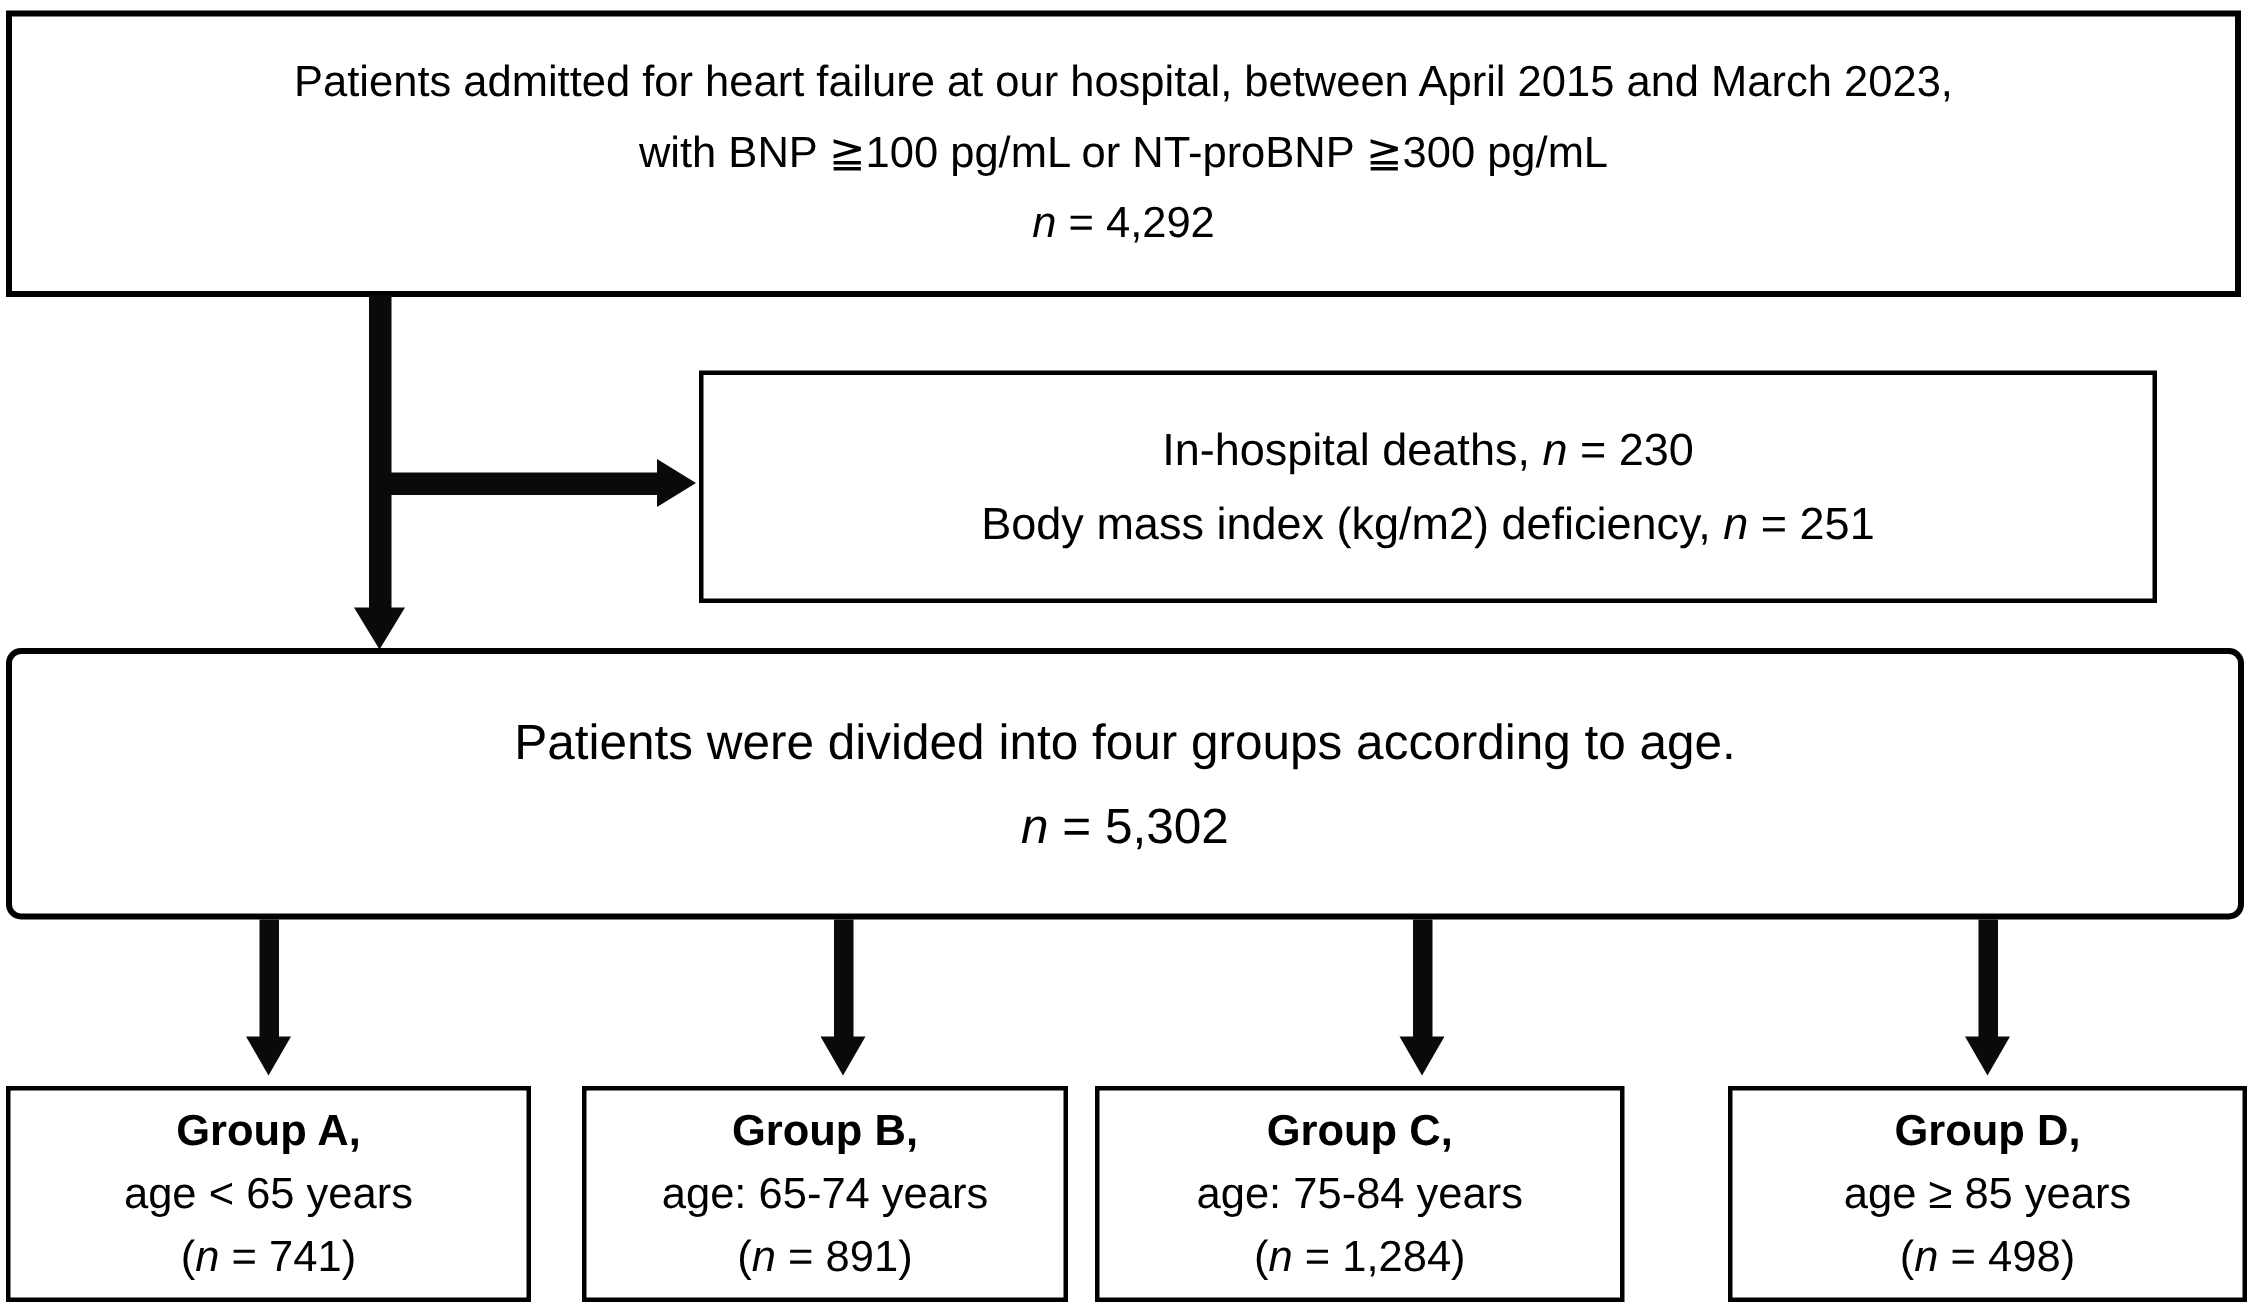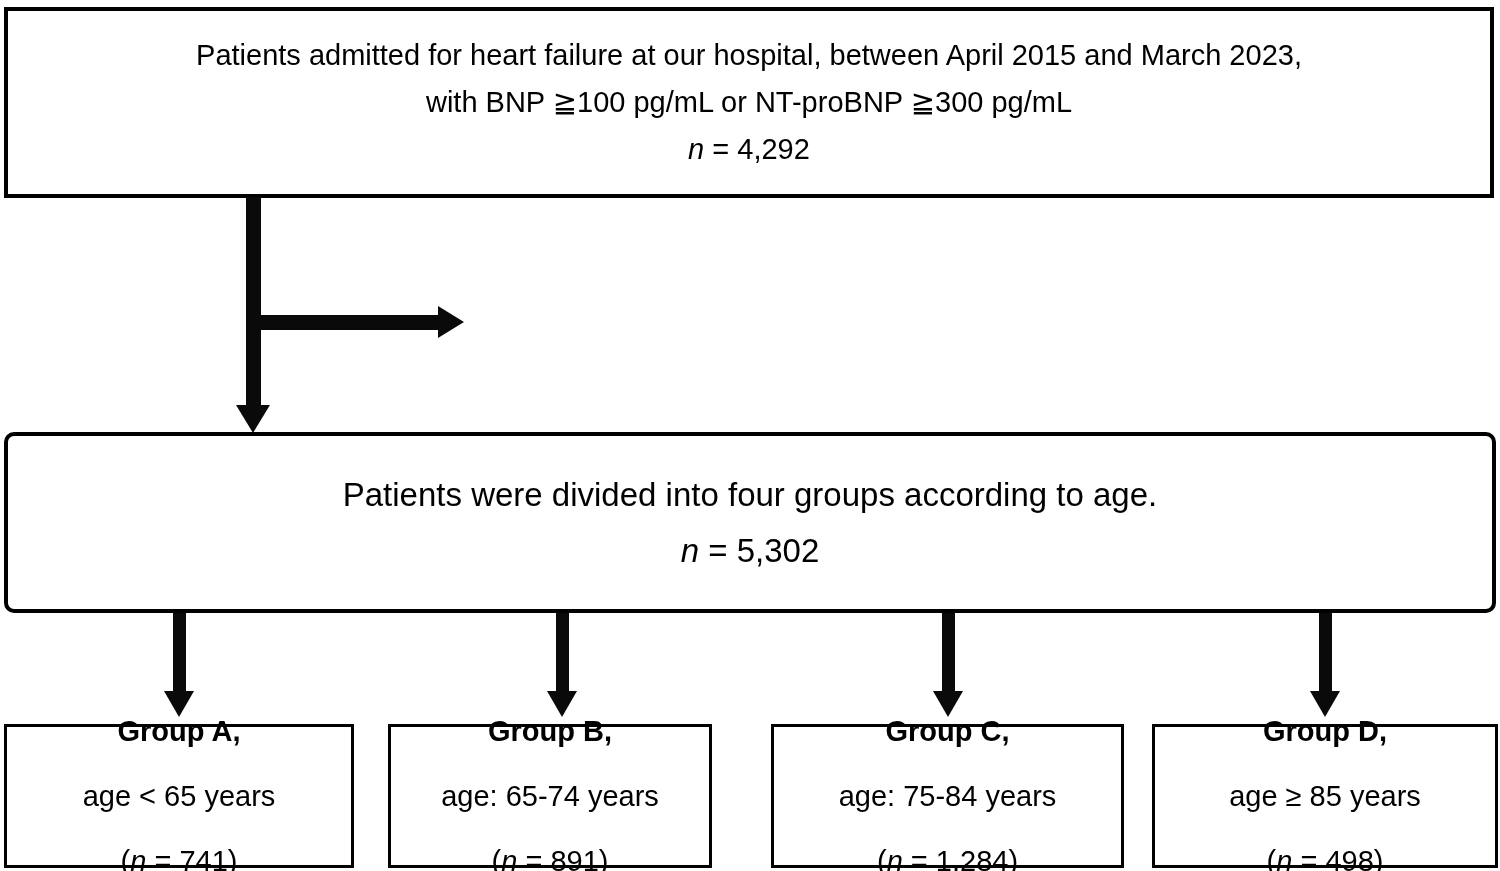"In-hospital deaths, n = 230" div.box { html: none -> <div> <div><span>In-hospital deaths, </span><span>n</span><span> = 230</span></div> <div><span>Body mass index (kg/m2) deficiency, </span><span>n</span><span> = 251</span></div> </div> }
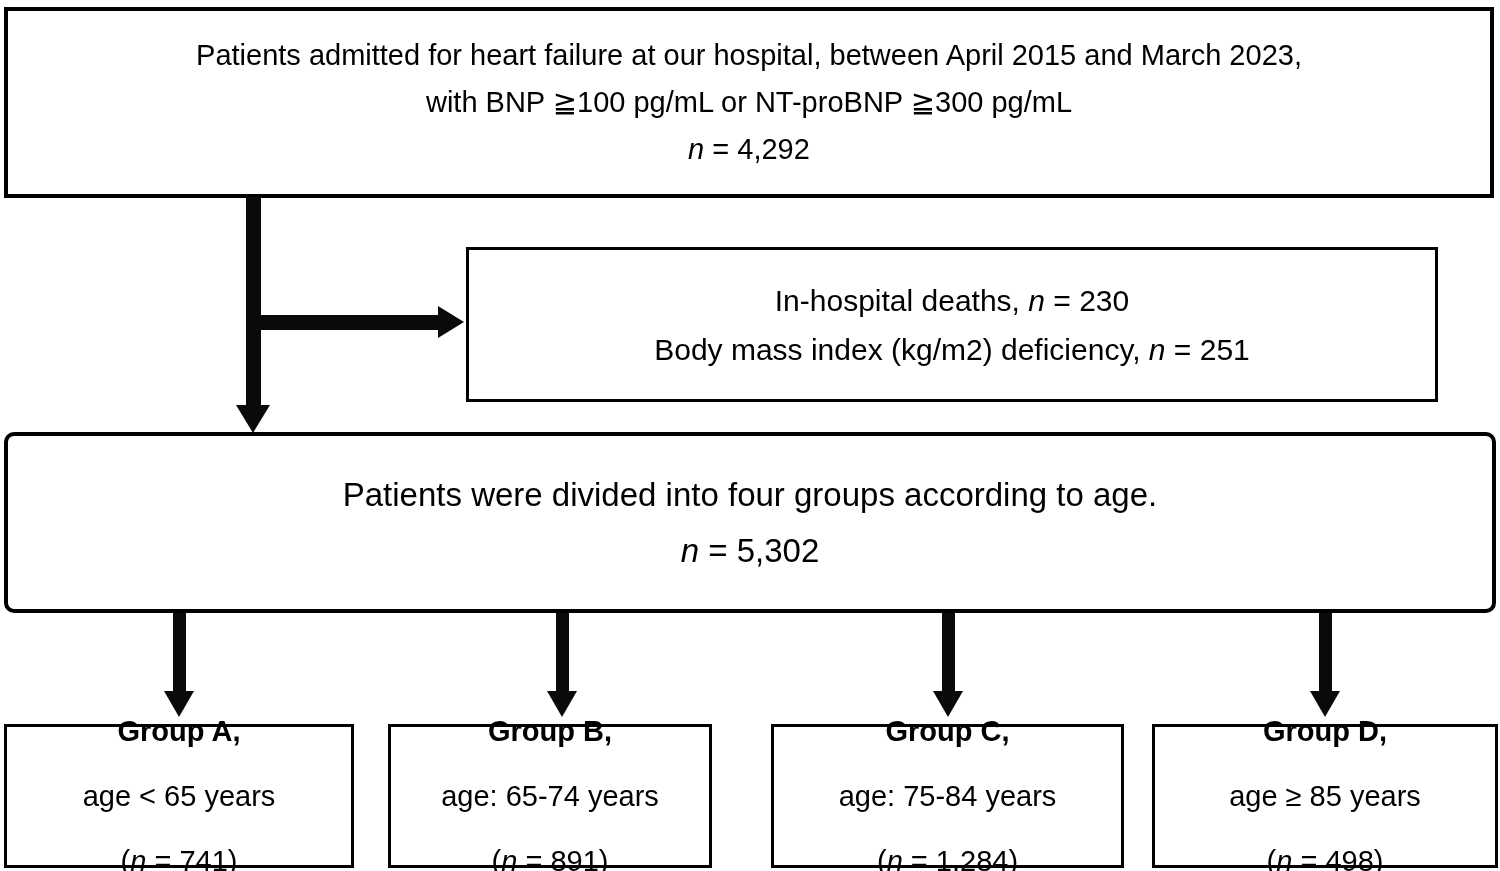"Group A," .group-box { gap: 23px -> none }
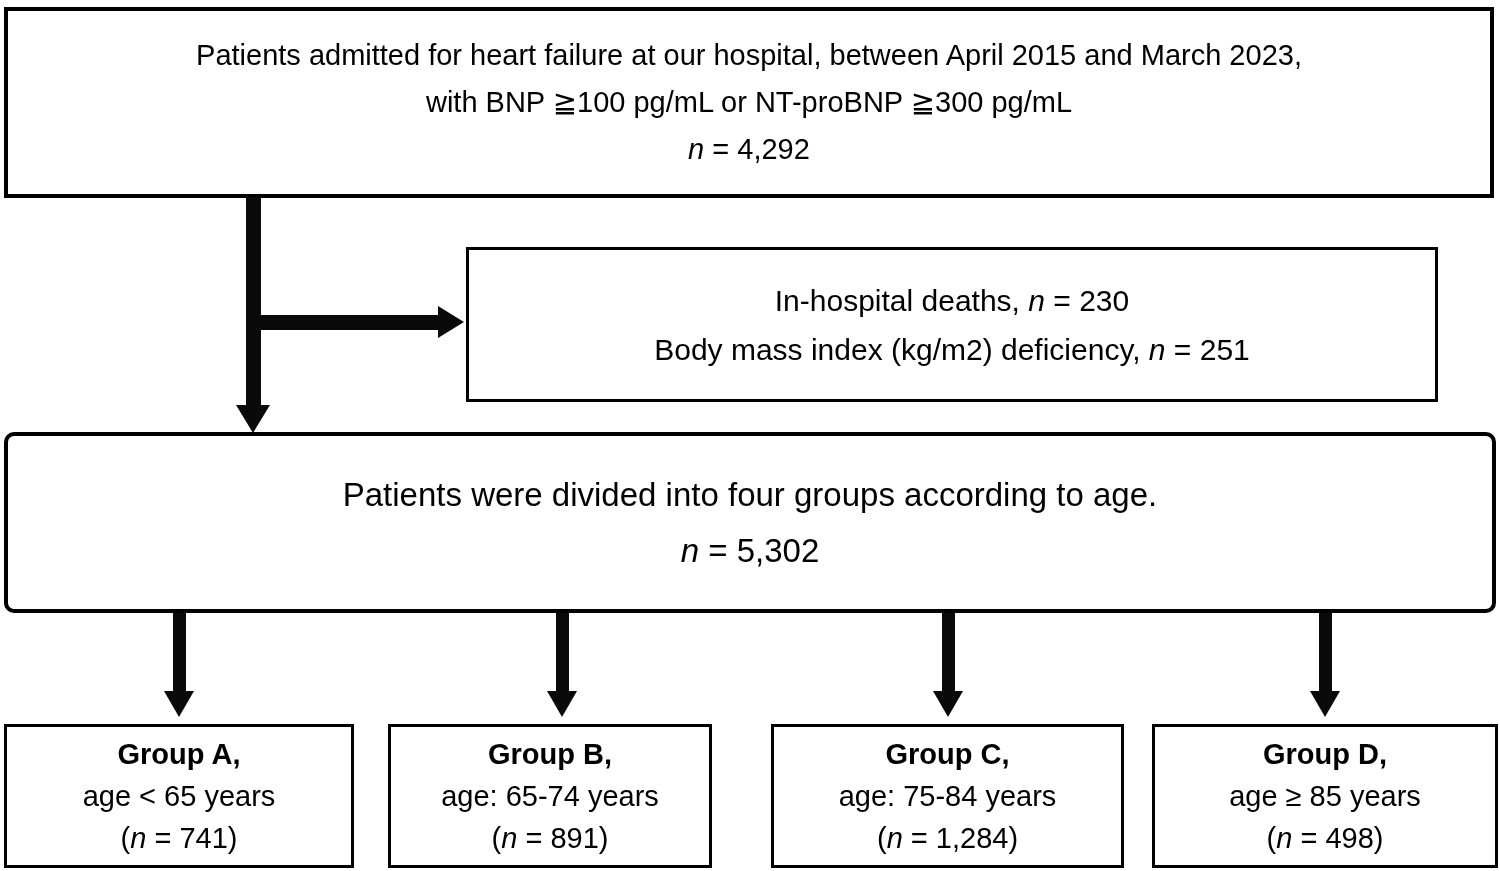"Group C," div.box { left: 771px -> 730px }
